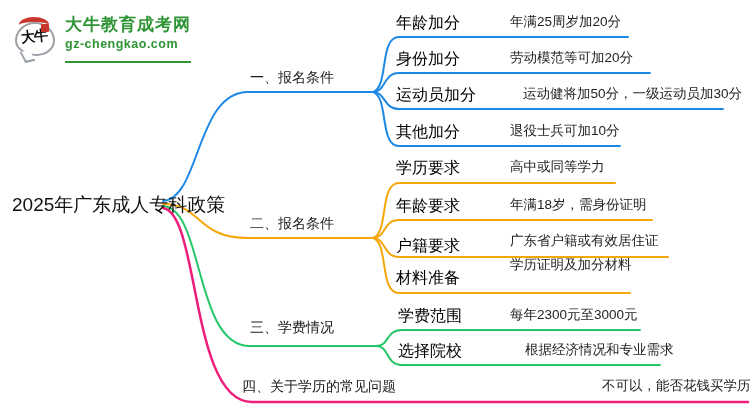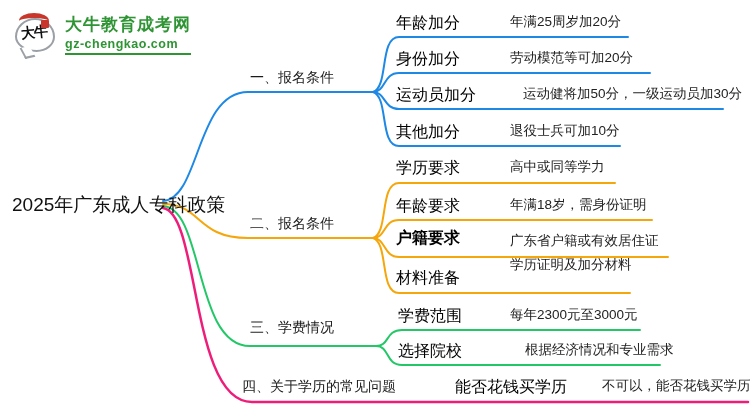"gz-chengkao.com" .logo-url { padding-bottom: 2px -> 10px }
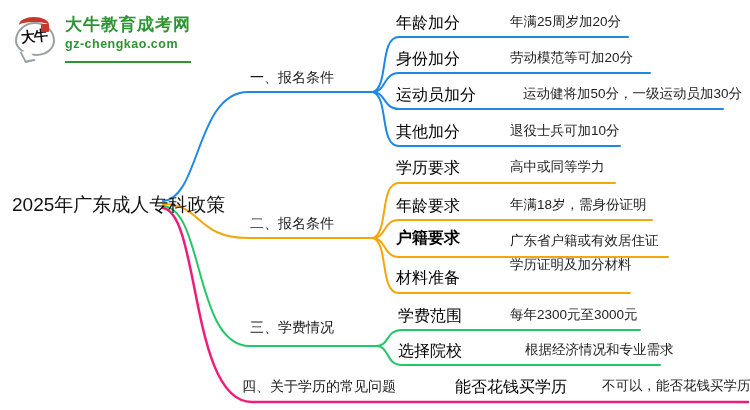"户籍要求" div.txt { font-weight: bold -> none; top: 230px -> 238px }
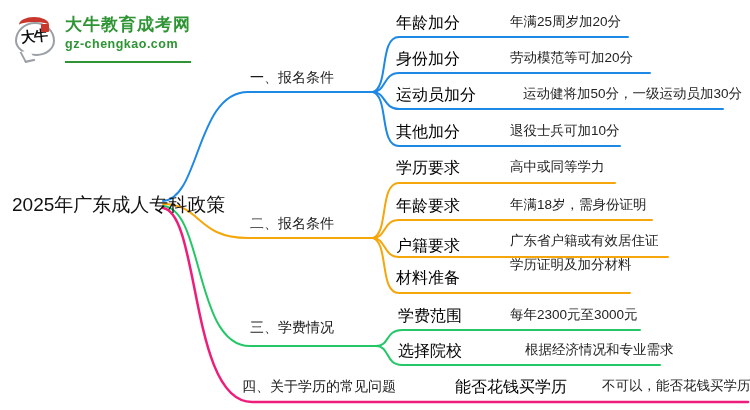"能否花钱买学历" div.txt { html: <div>能否花钱买学历</div> -> none }
